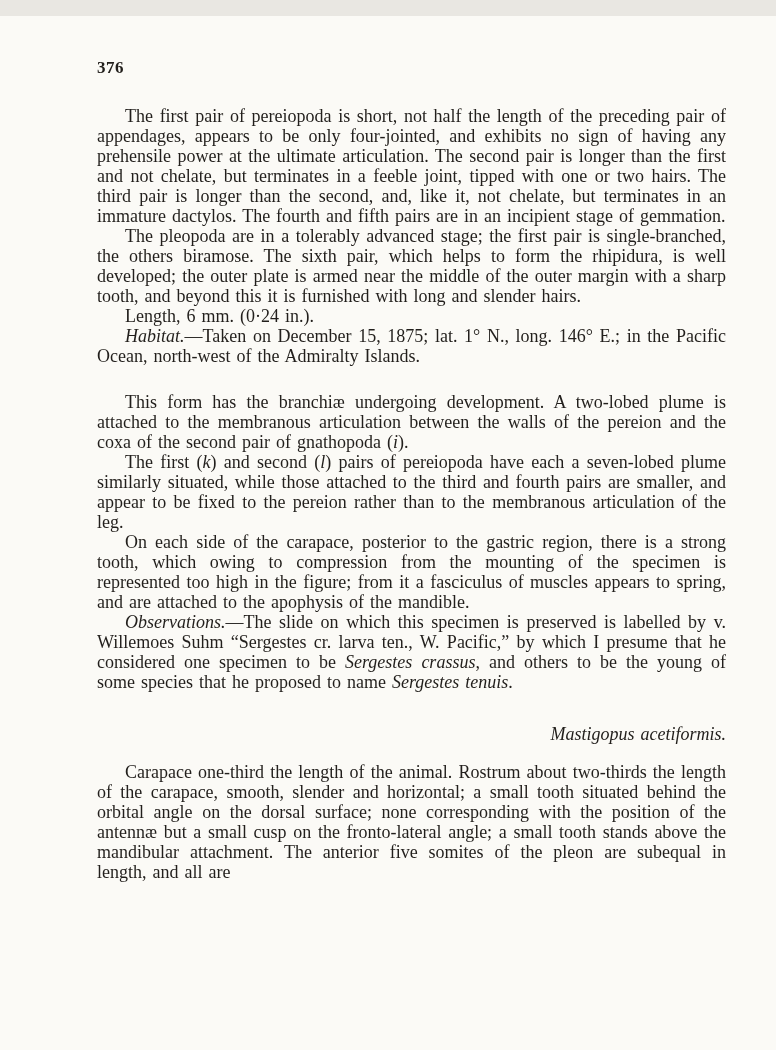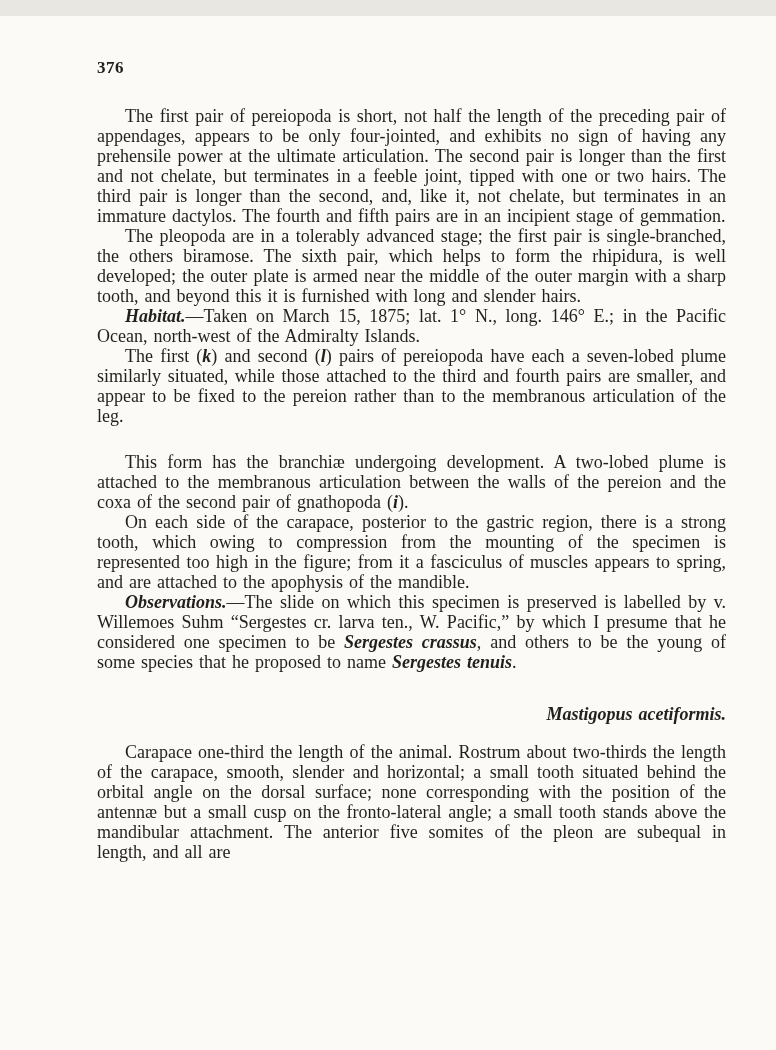"Length, 6 mm. (0·24 in.)." p.para { html: none -> <p><span>Length, 6 mm. (0·24 in.).</span></p> }
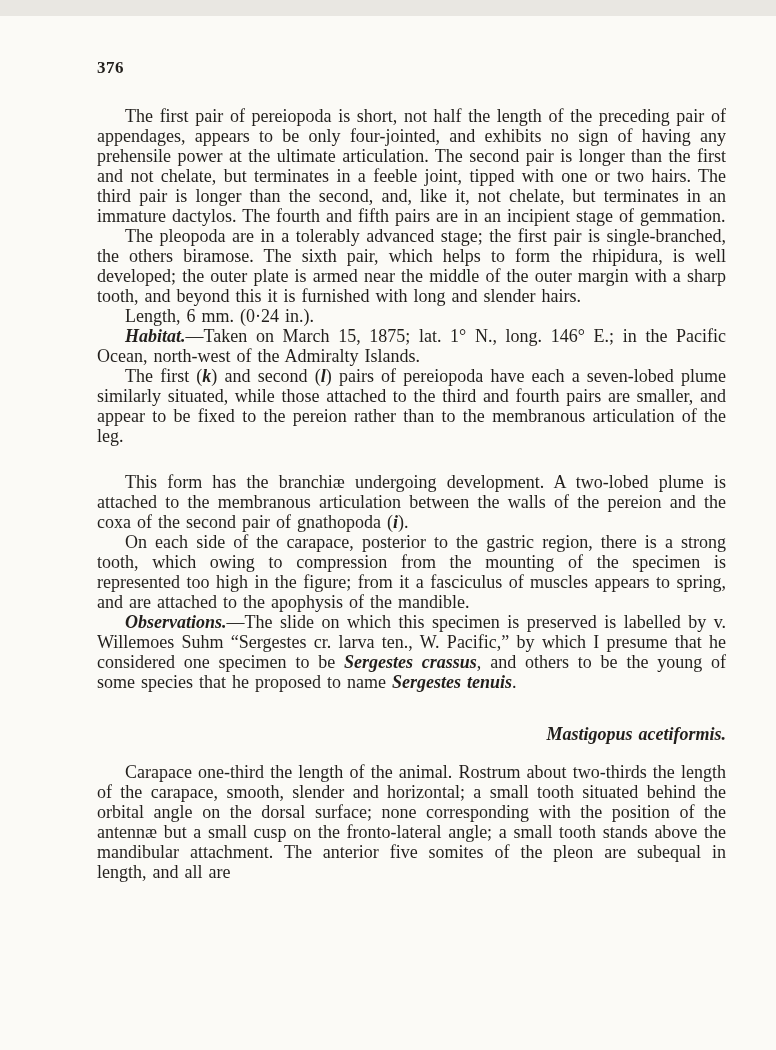"Habitat." .italic { font-weight: bold -> none }
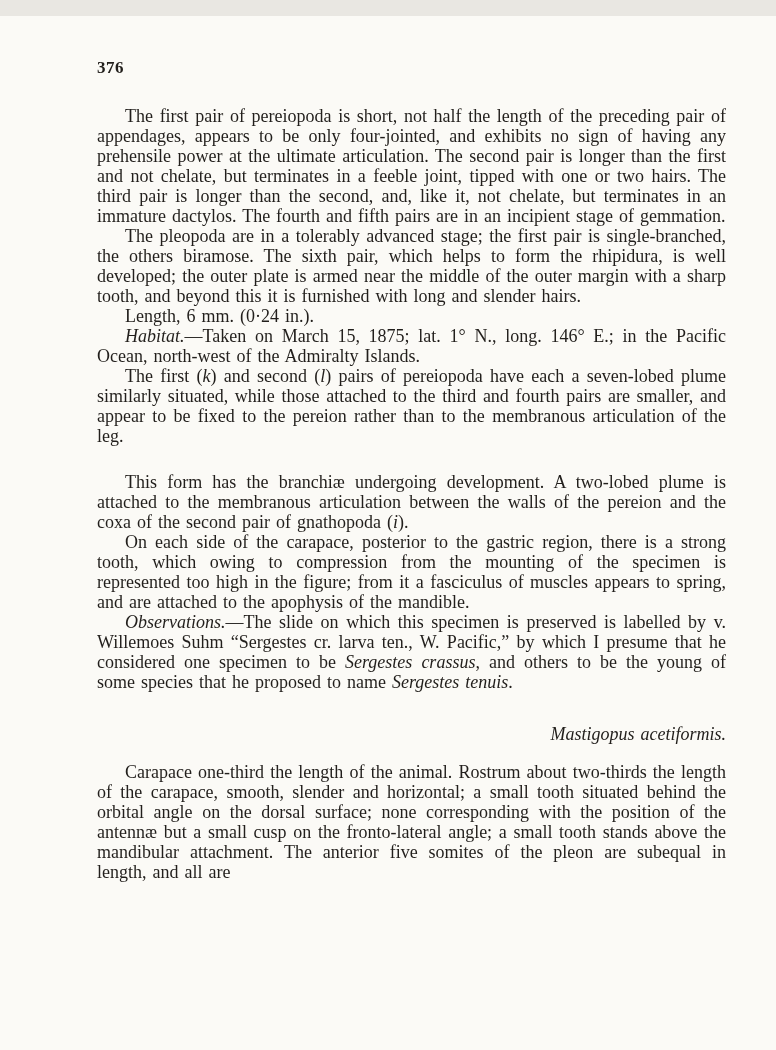"—Taken on March 15, 1875;" span { text: March -> December }
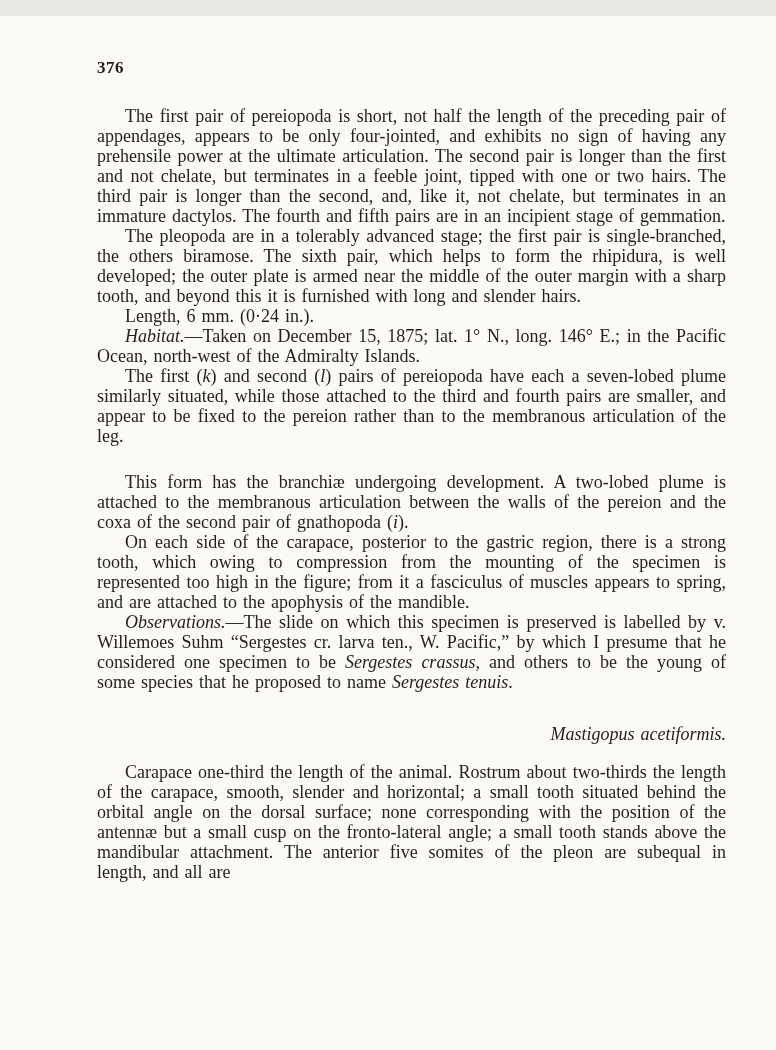"The first (k) and second" p.para { order: before "This form has the branchiæ" -> after "This form has the branchiæ" }
